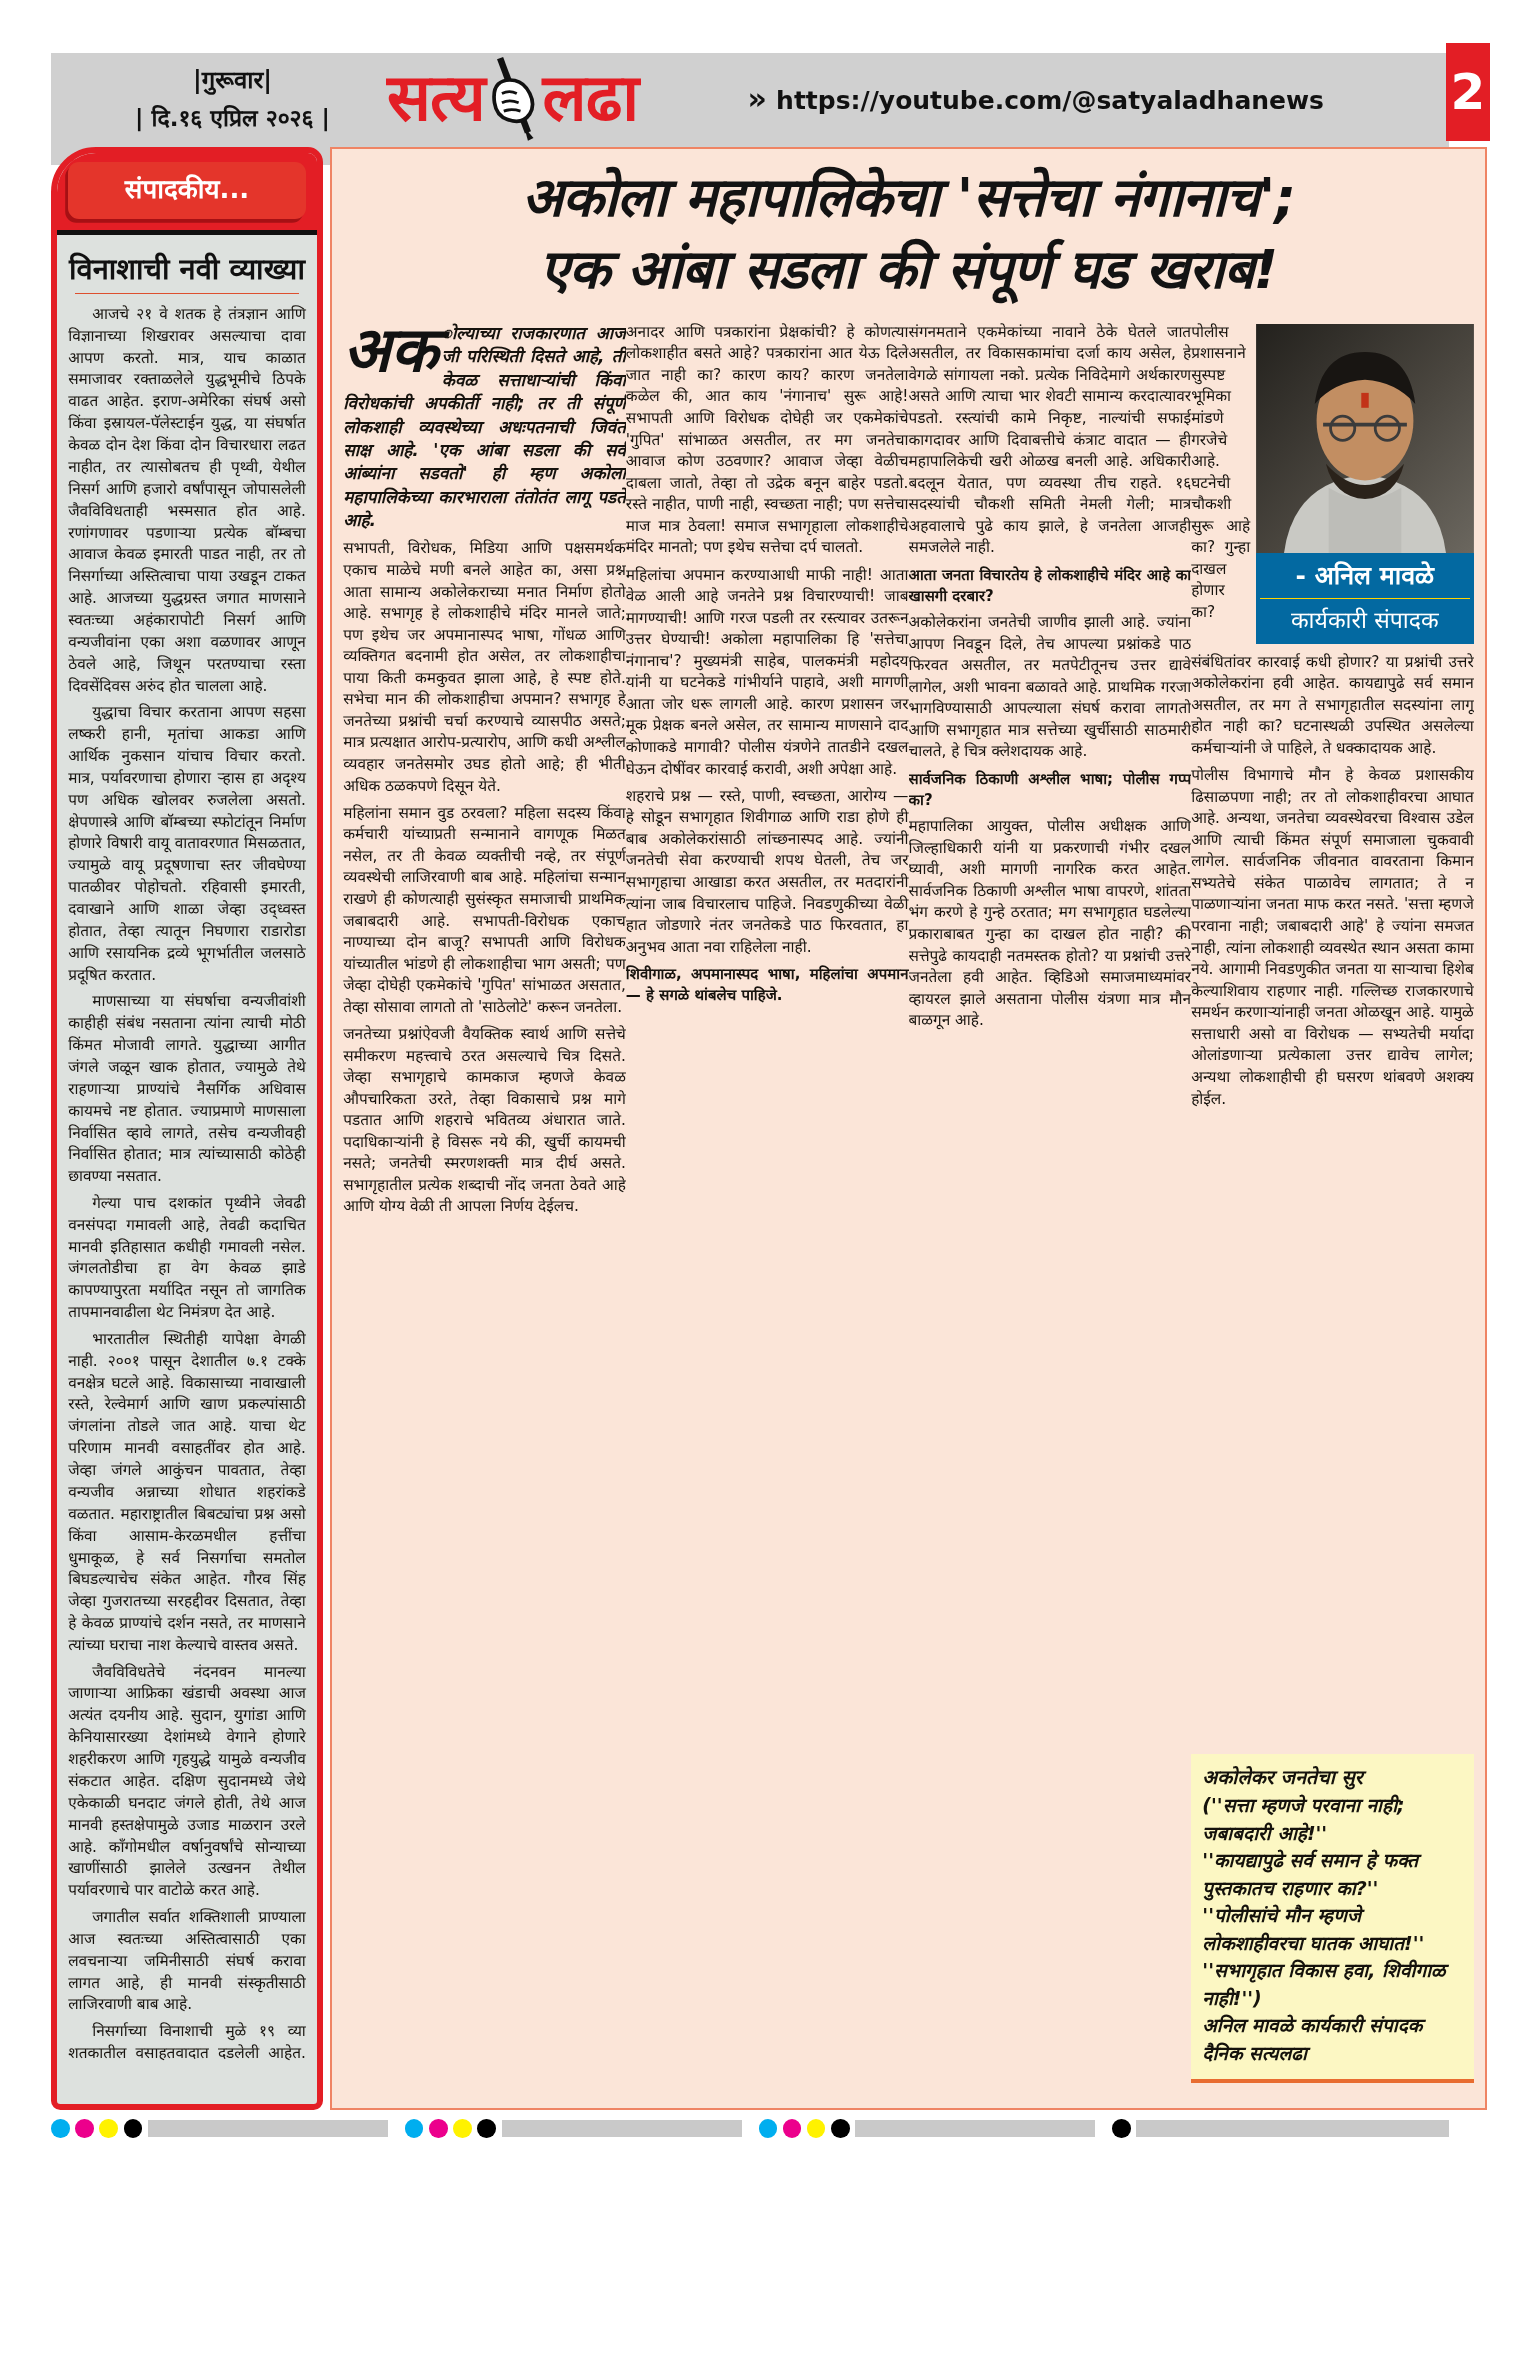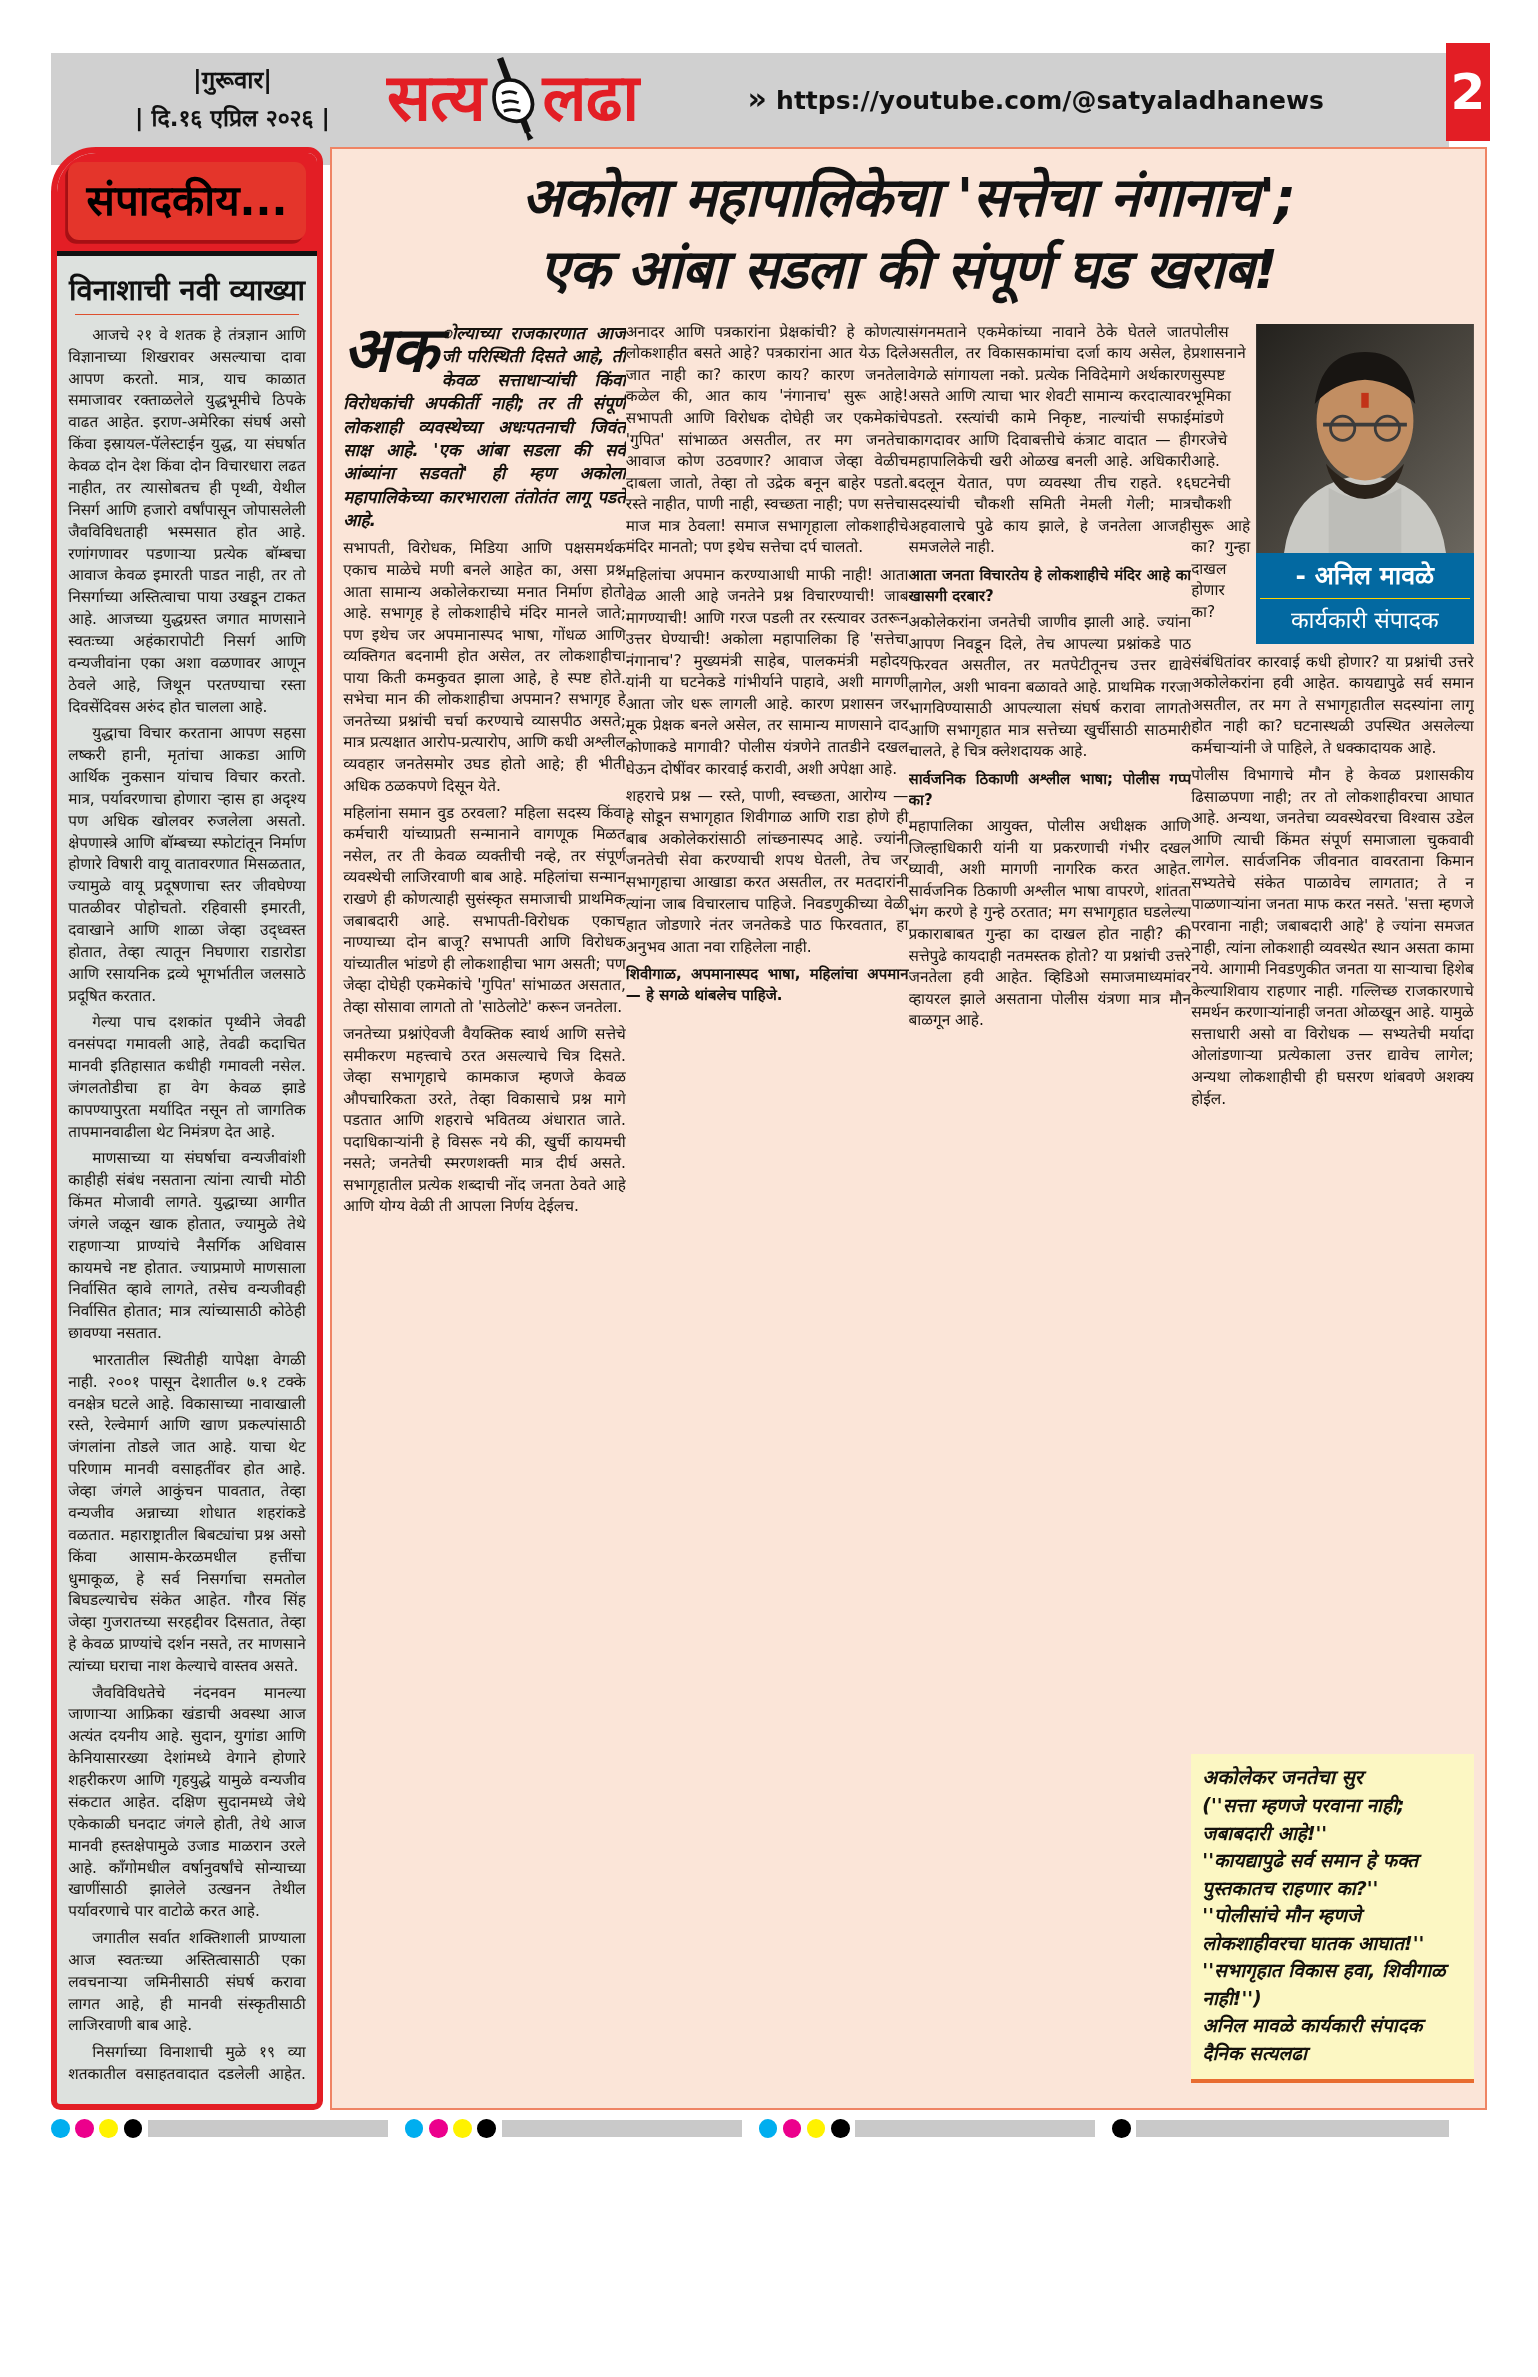"संपादकीय..." .ed-label { color: #000000 -> #ffffff; font-size: 42px -> 26px }
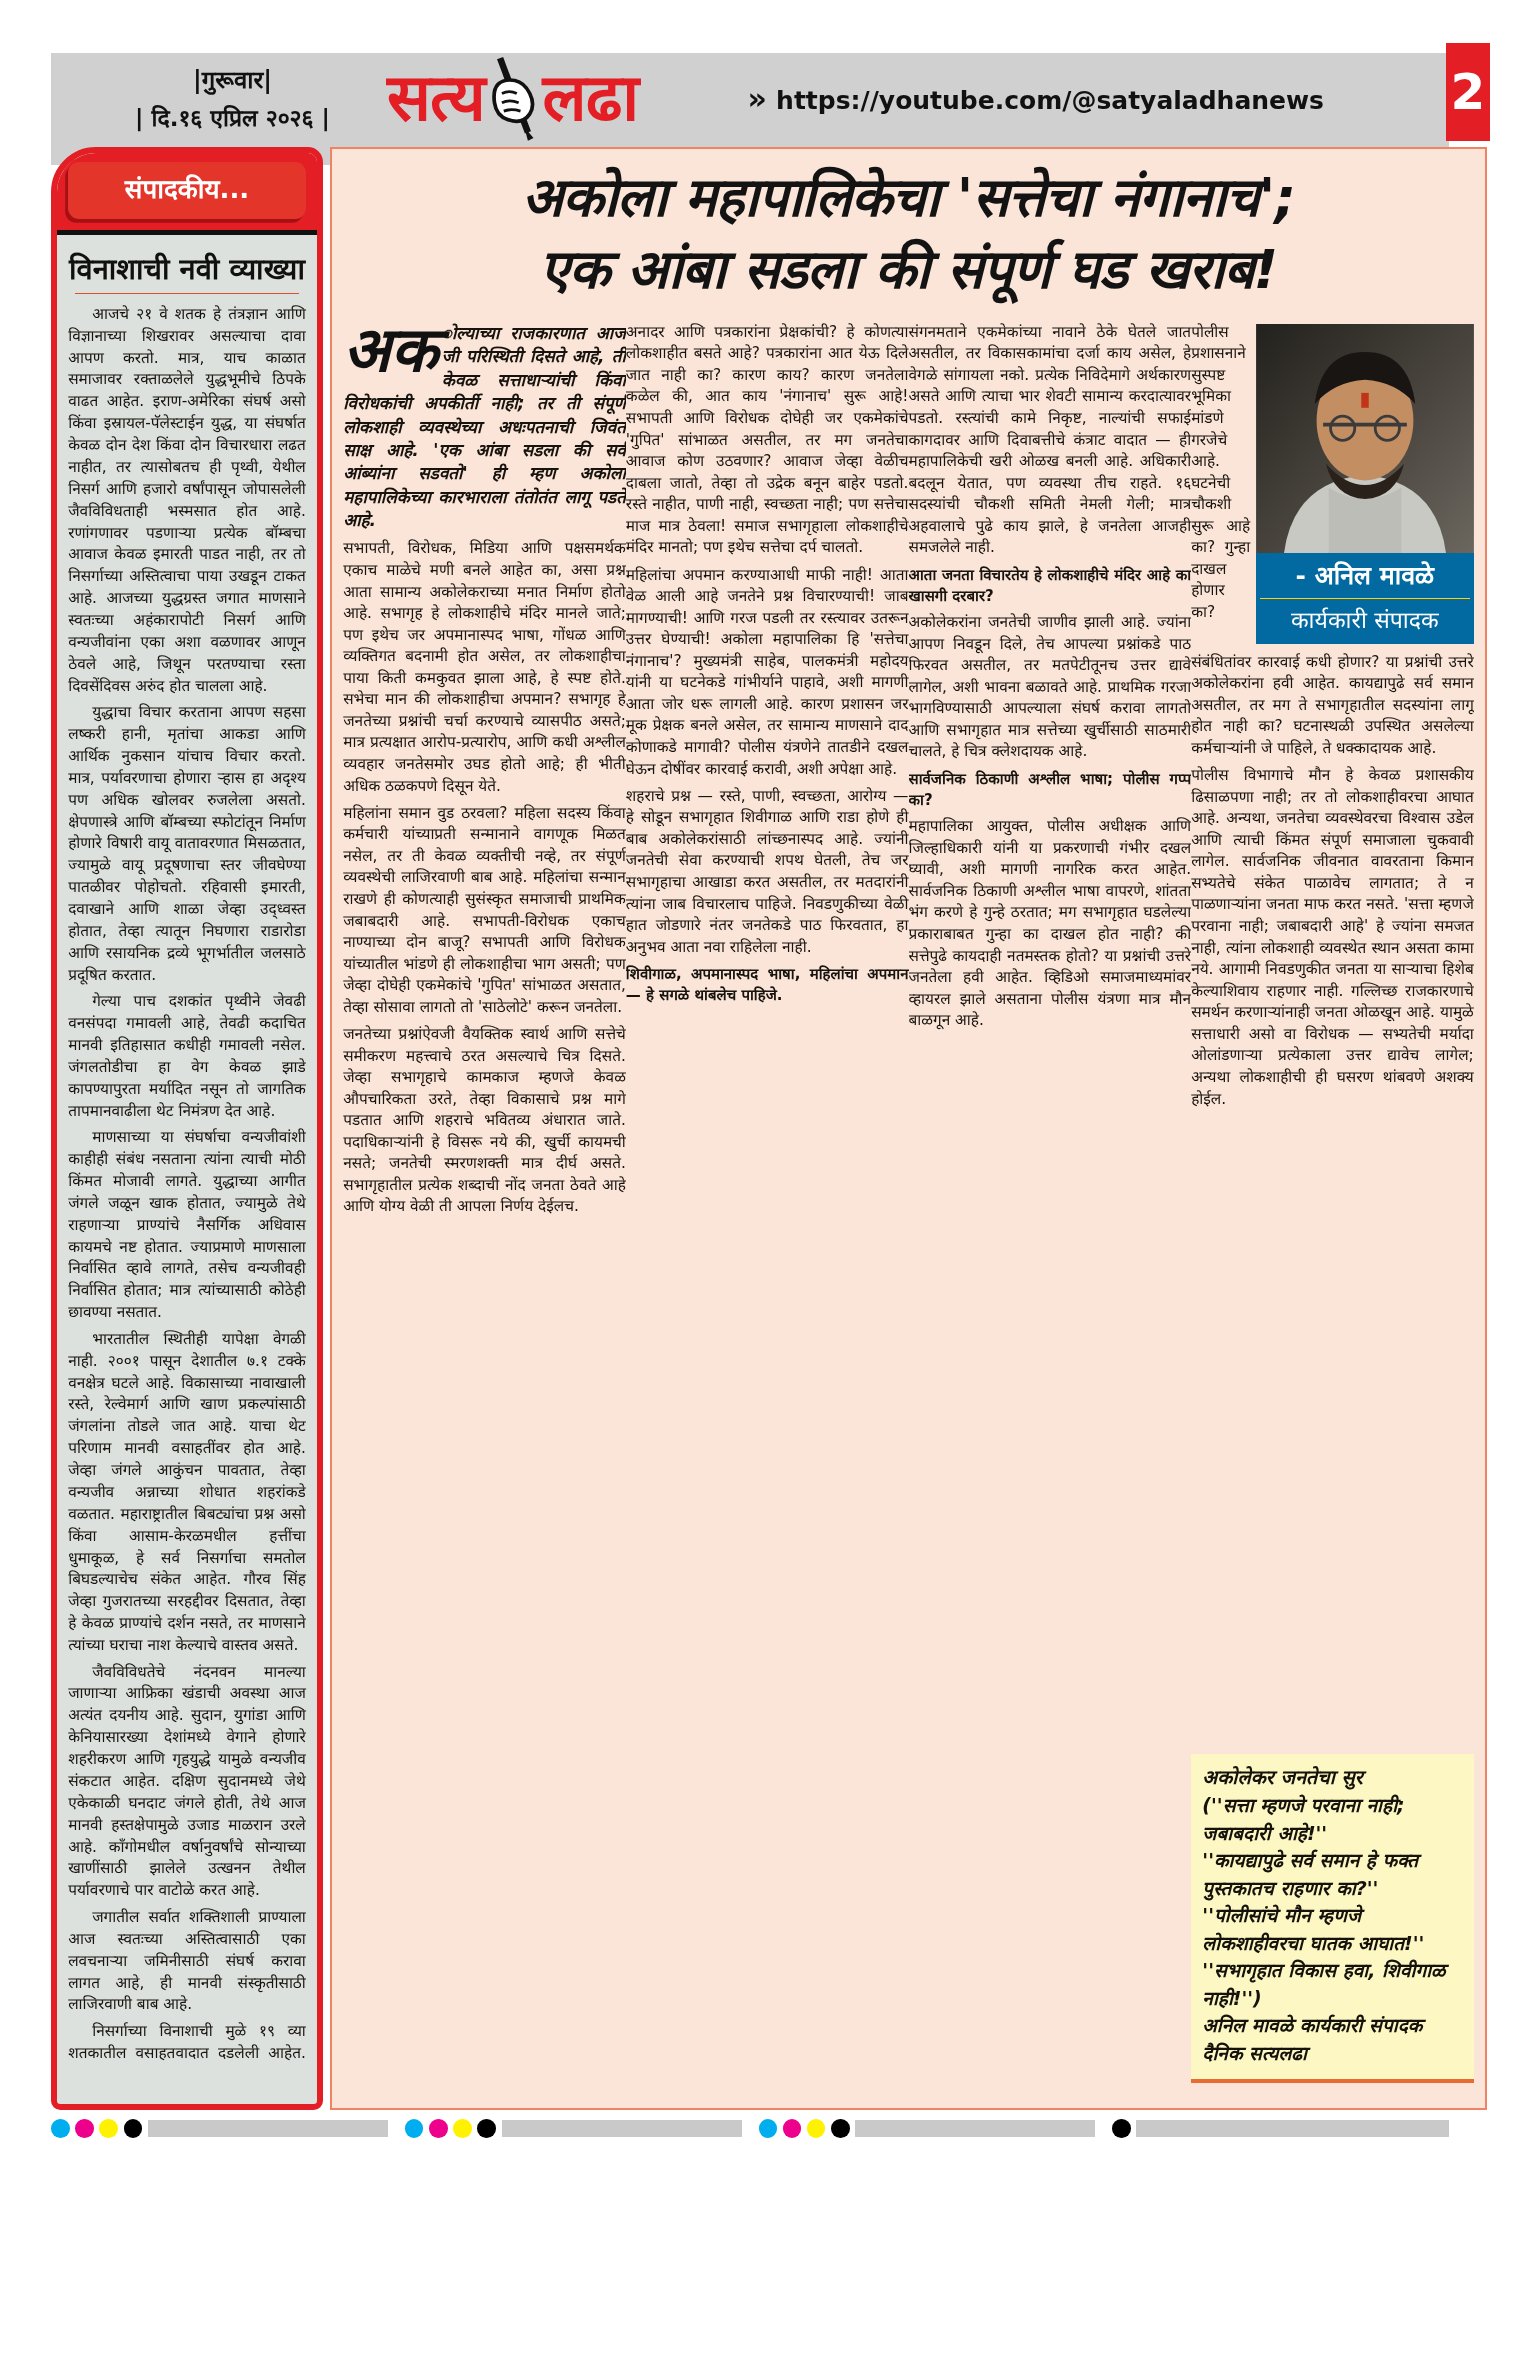"गेल्या पाच दशकांत पृथ्वीने जेवढी" p { order: before "माणसाच्या या संघर्षाचा वन्यजीवांशी" -> after "माणसाच्या या संघर्षाचा वन्यजीवांशी" }
